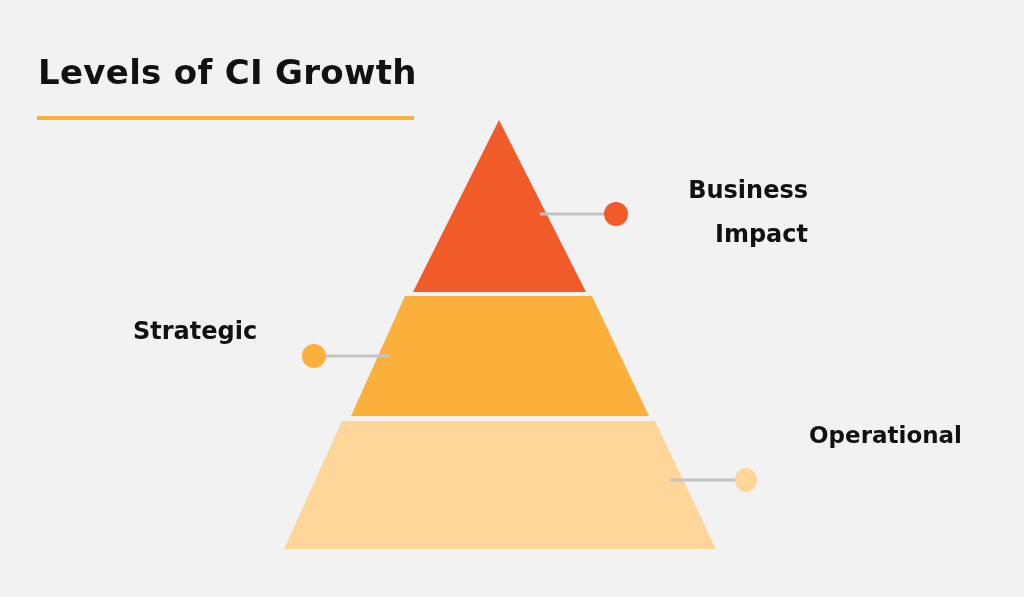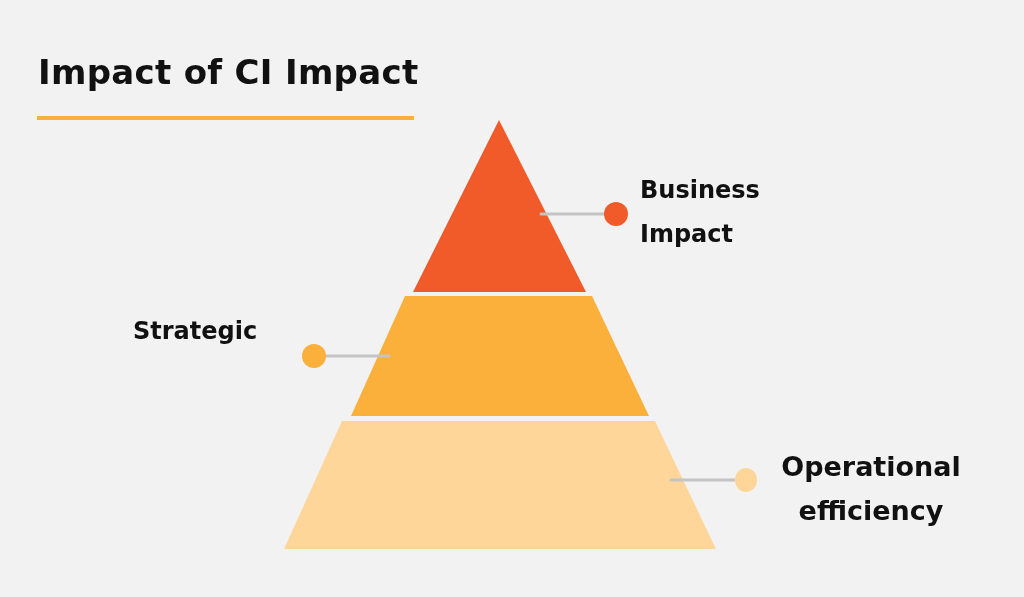"Impact of CI Impact" div.title { text: Impact of CI Impact -> Levels of CI Growth }
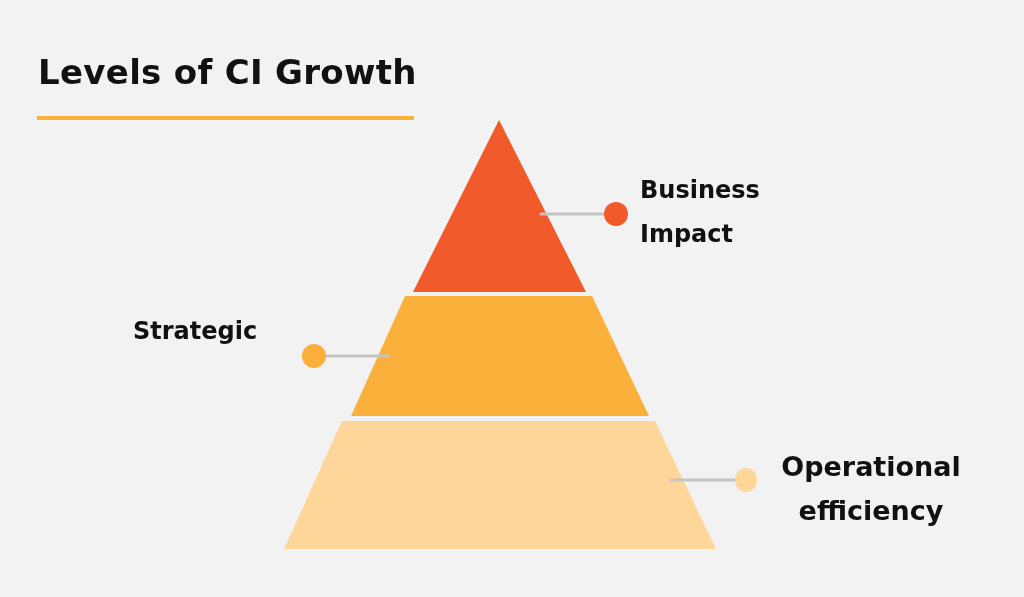"Business" div.label { text-align: left -> right }
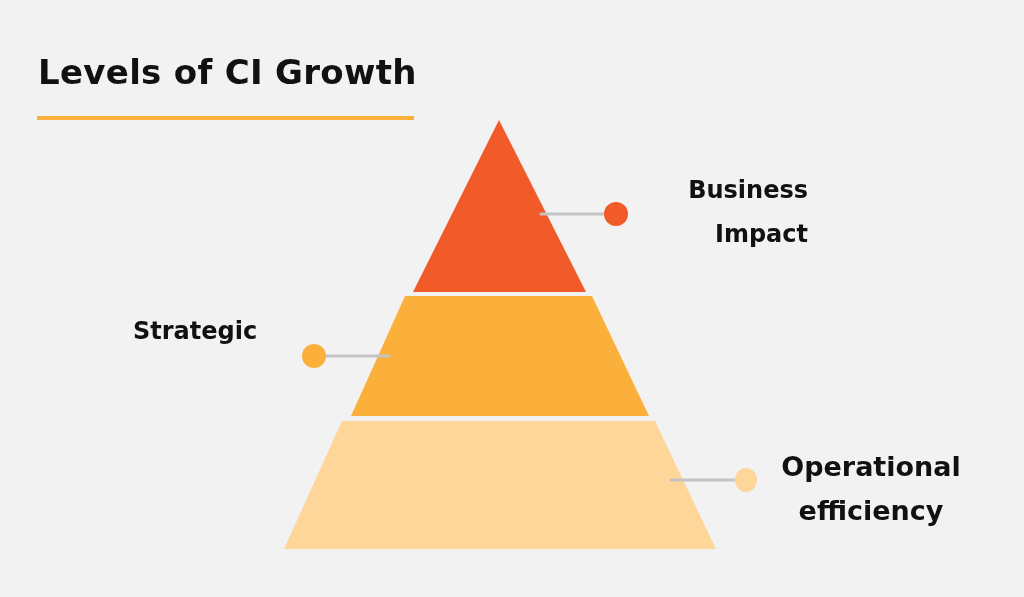"Operational" div.label { font-size: 27px -> 23px; text-align: center -> right; top: 445px -> 413px }
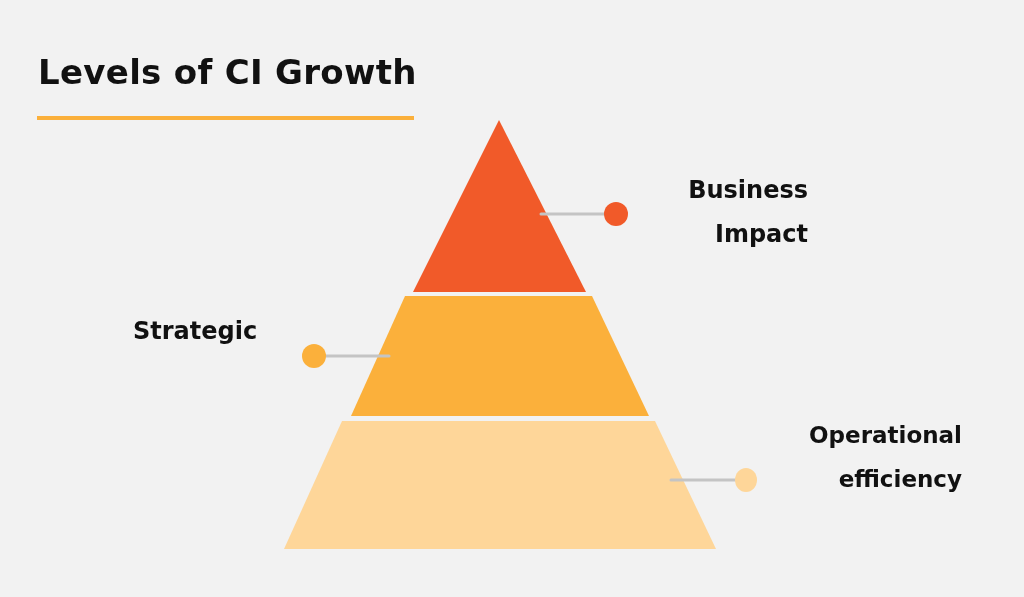"efficiency" div { html: <div>efficiency</div> -> none }
